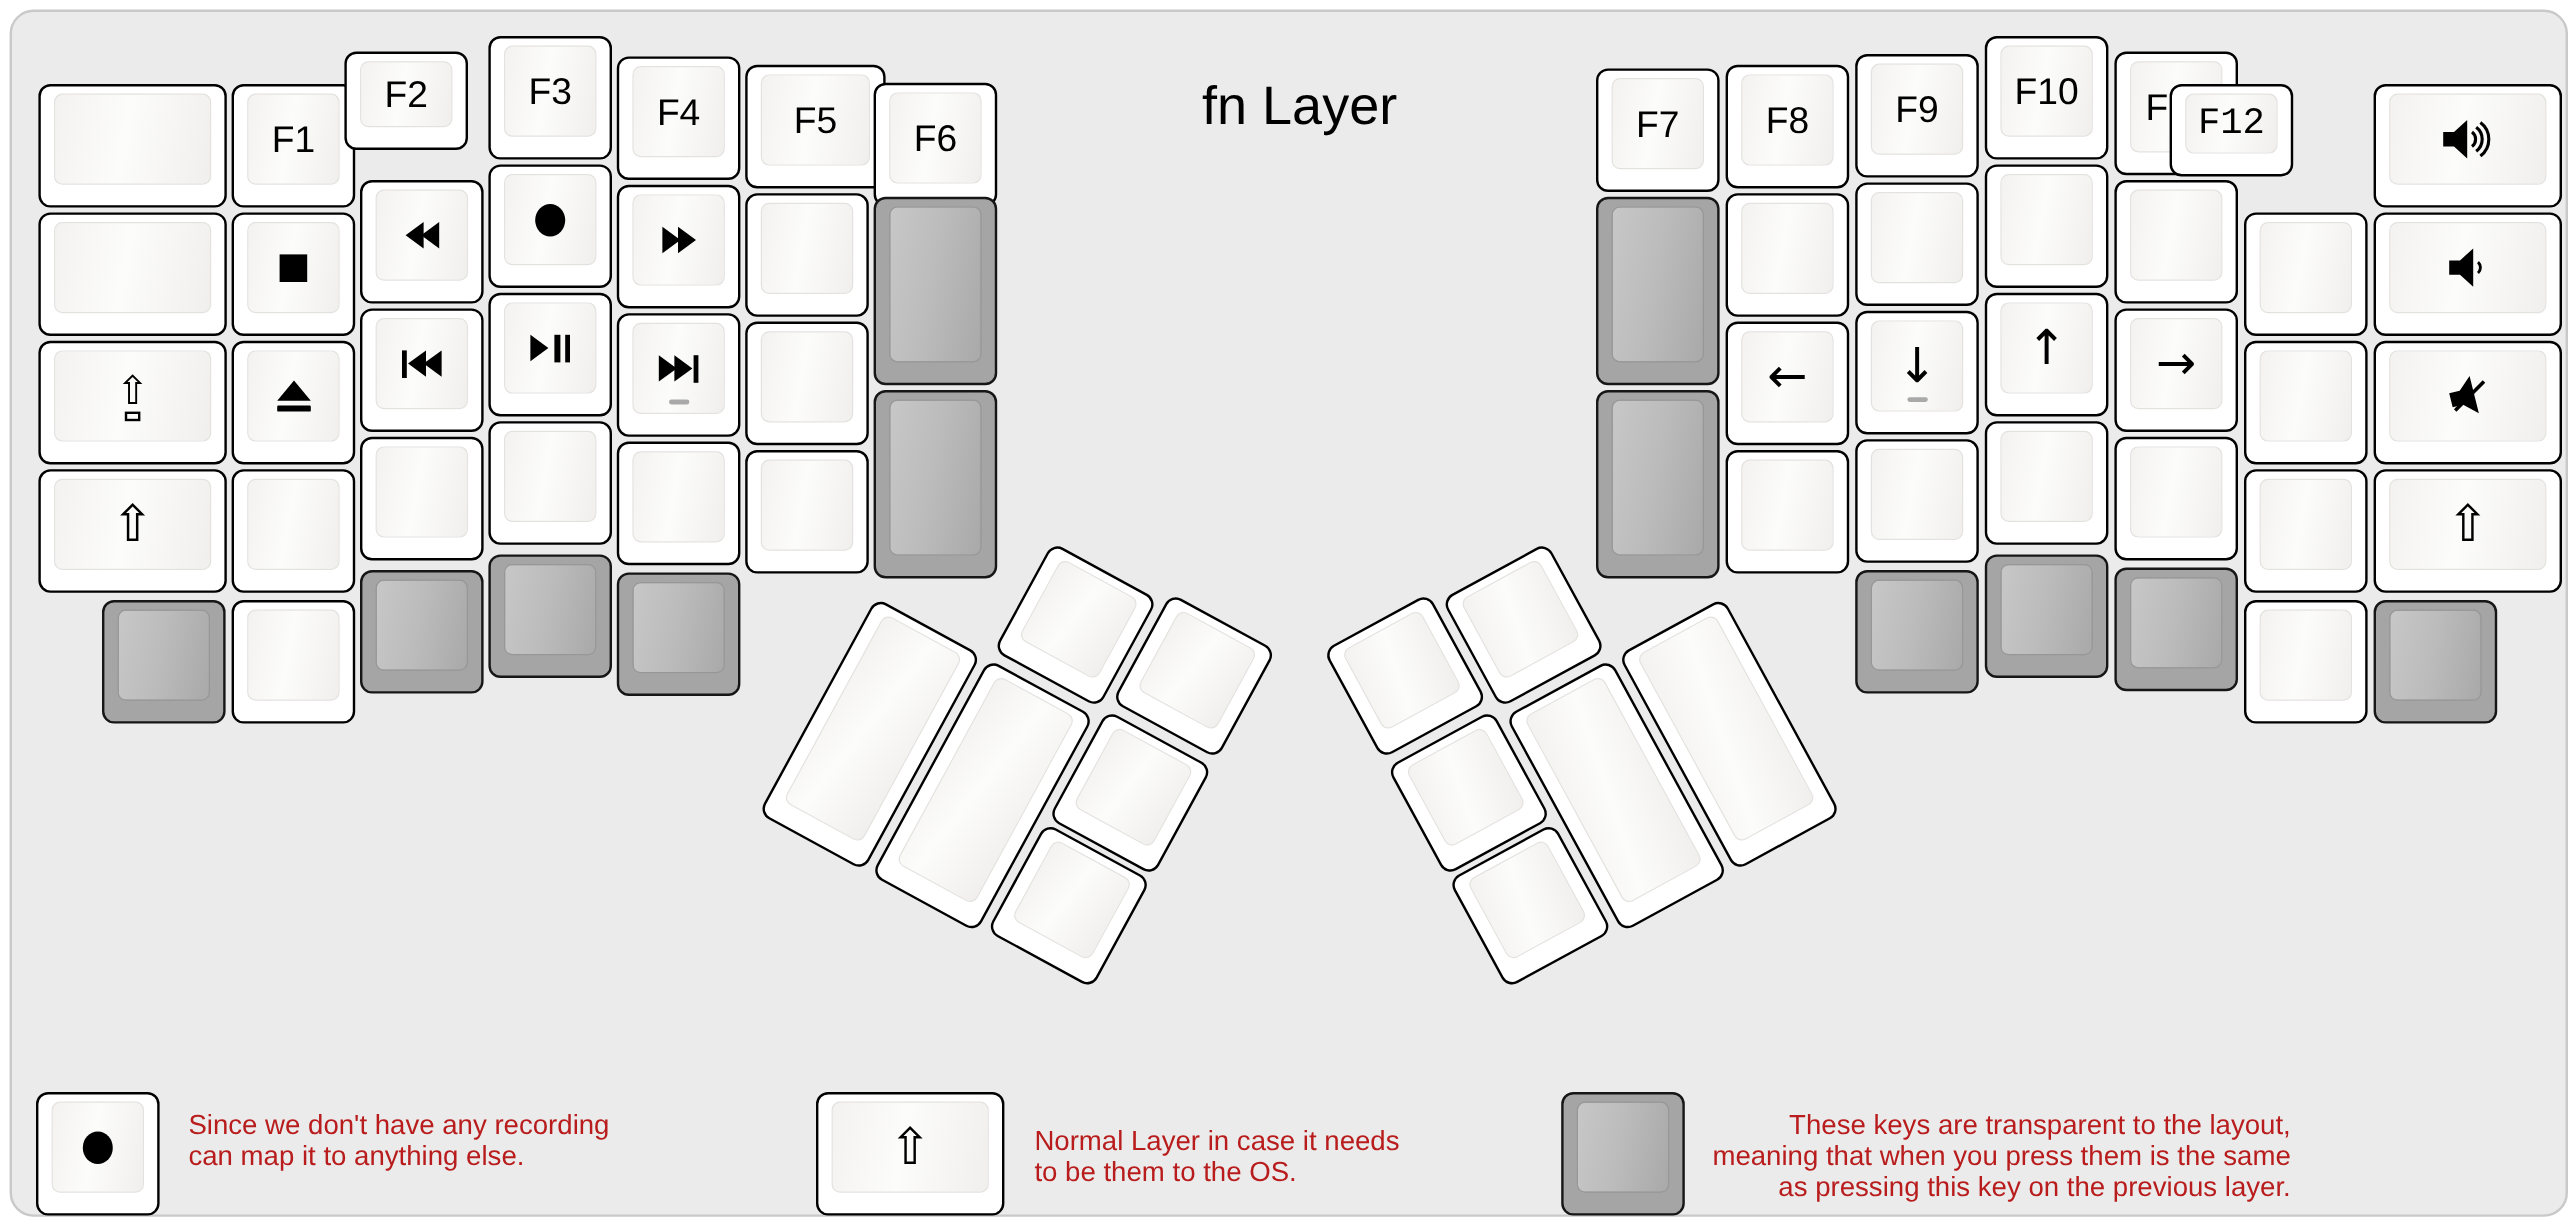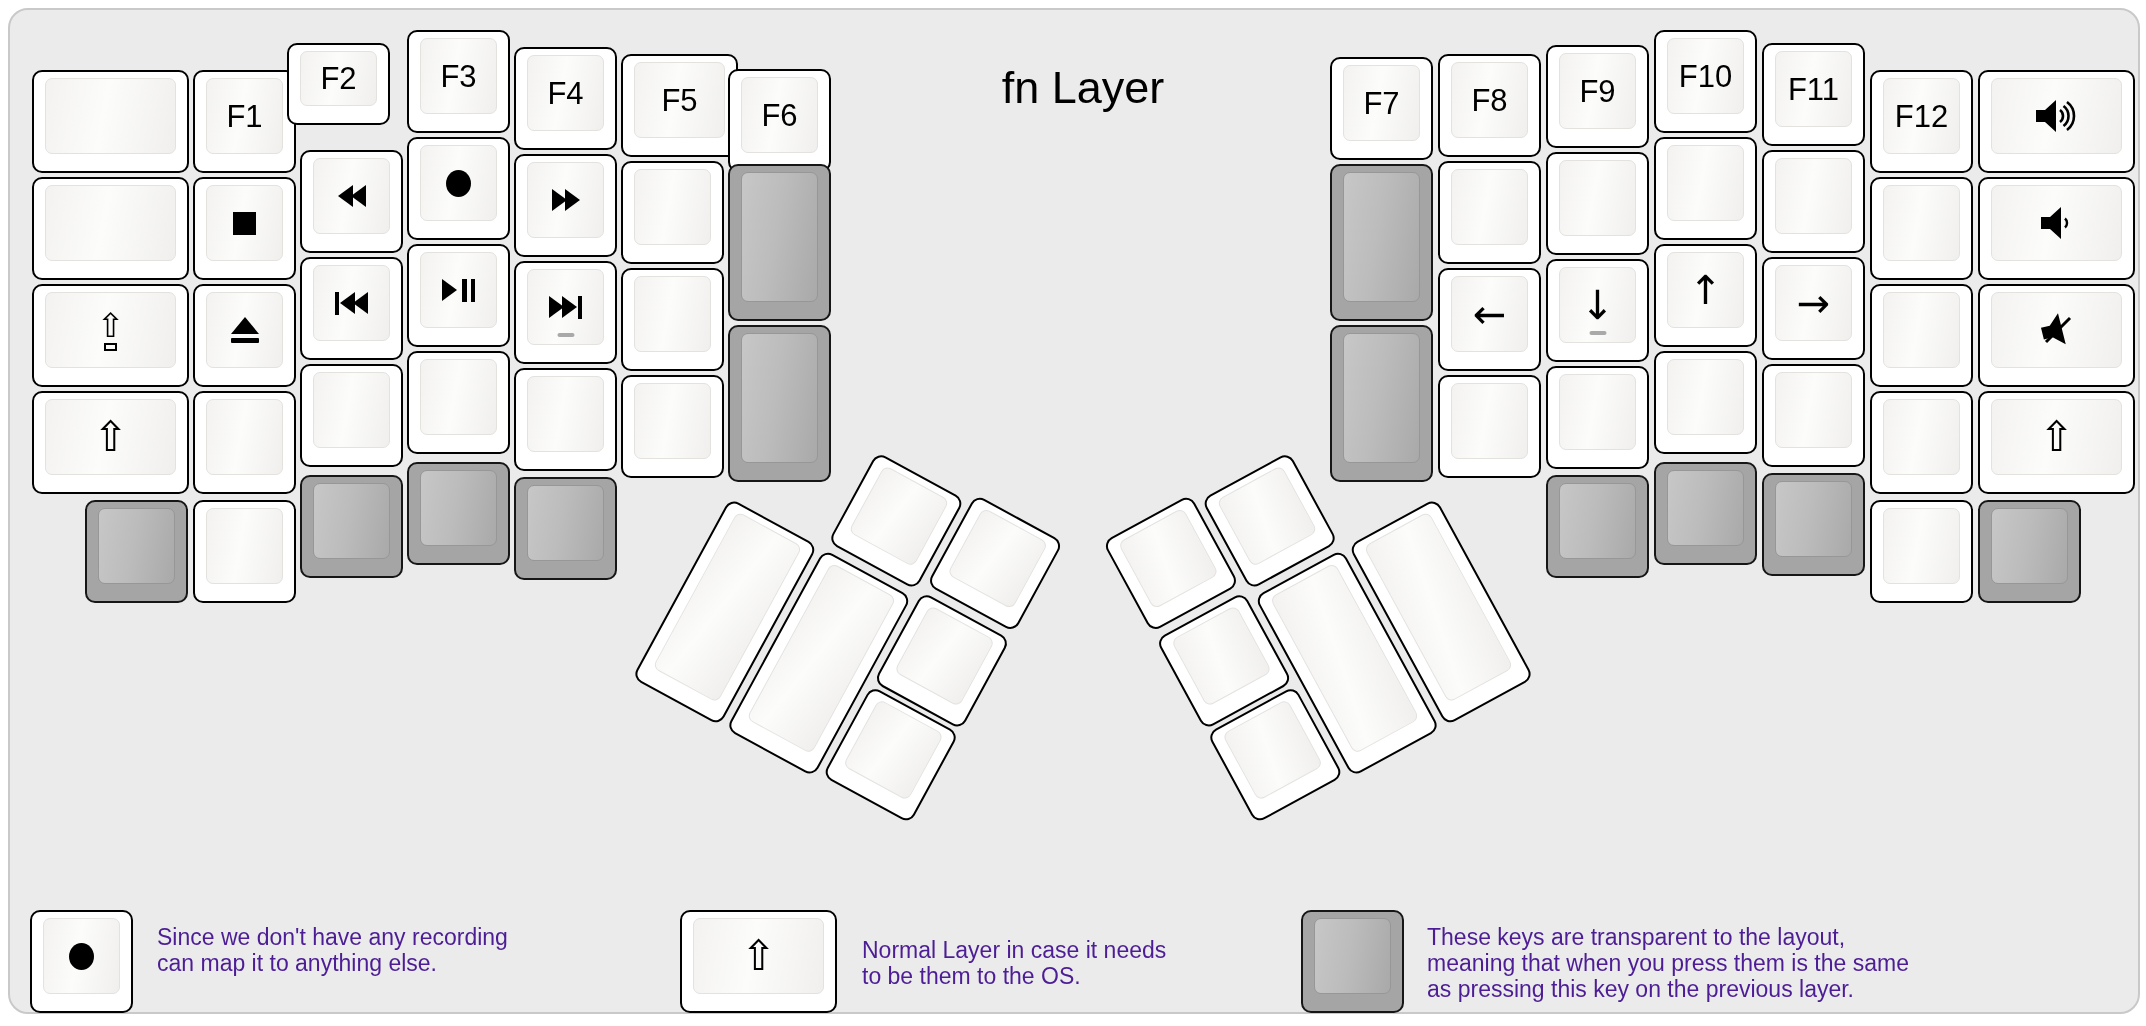"F12" div.key { font-family: none -> Liberation Mono, monospace; height: 103px -> 77px; left: 1860px -> 1798px }
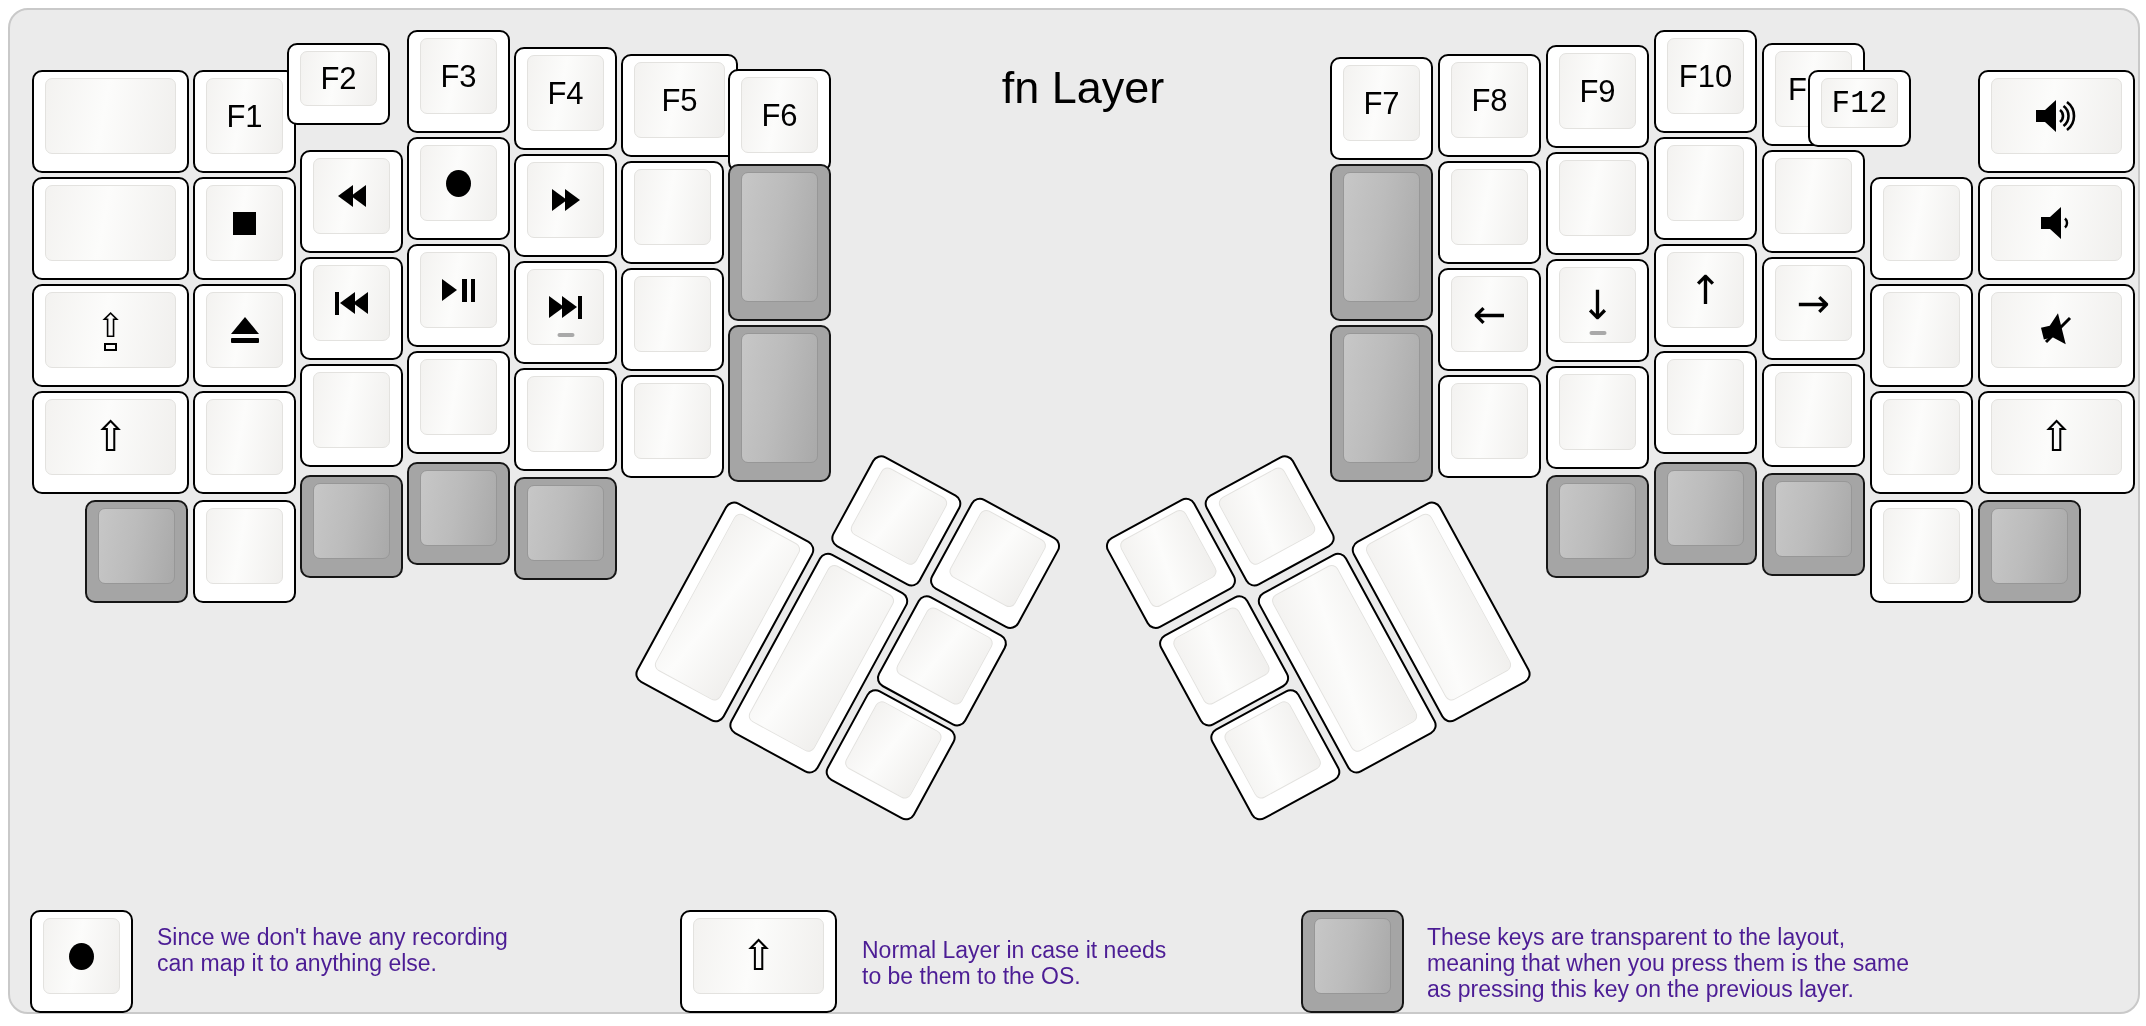"Since we don't have any" .legend-text { color: #4c1d95 -> #b91c1c }
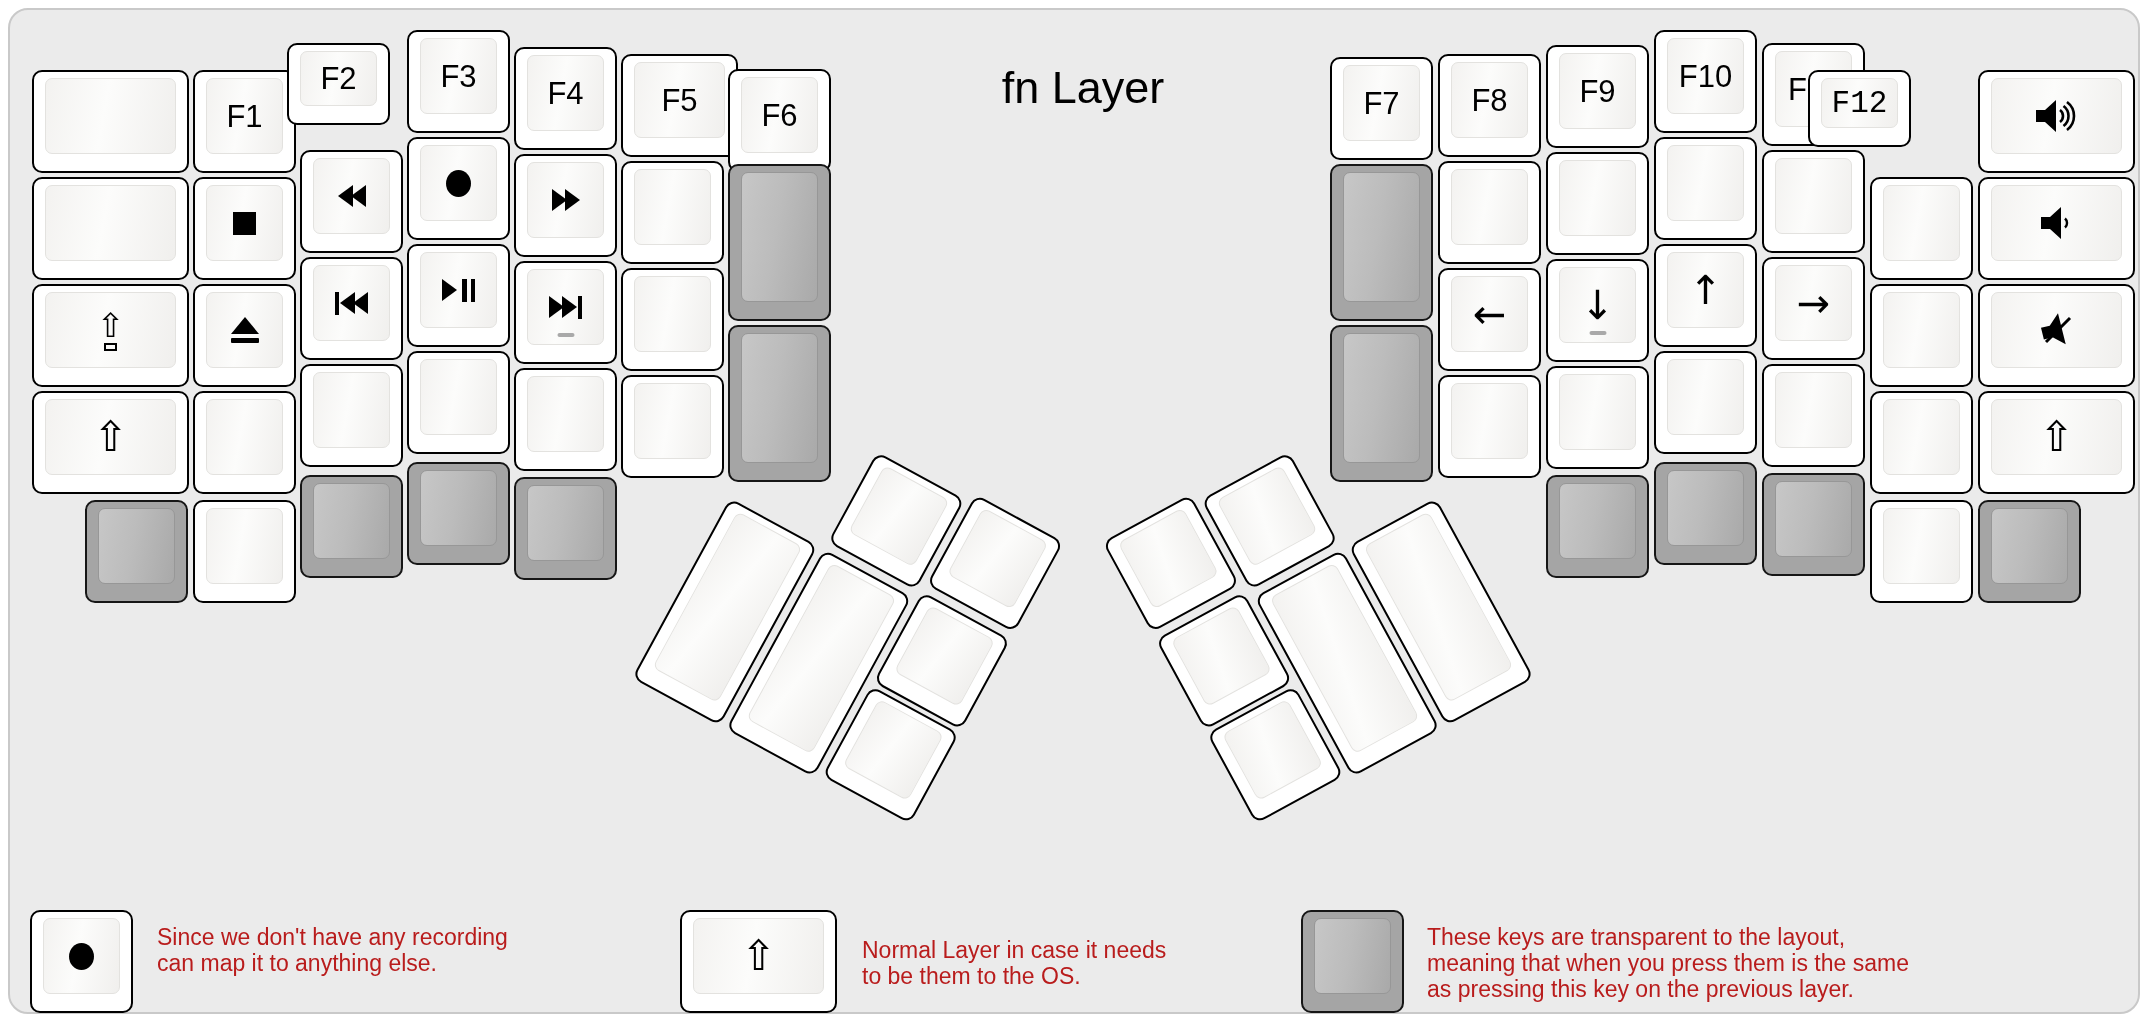"These keys are transparent to" div.legend-text { text-align: none -> right }
